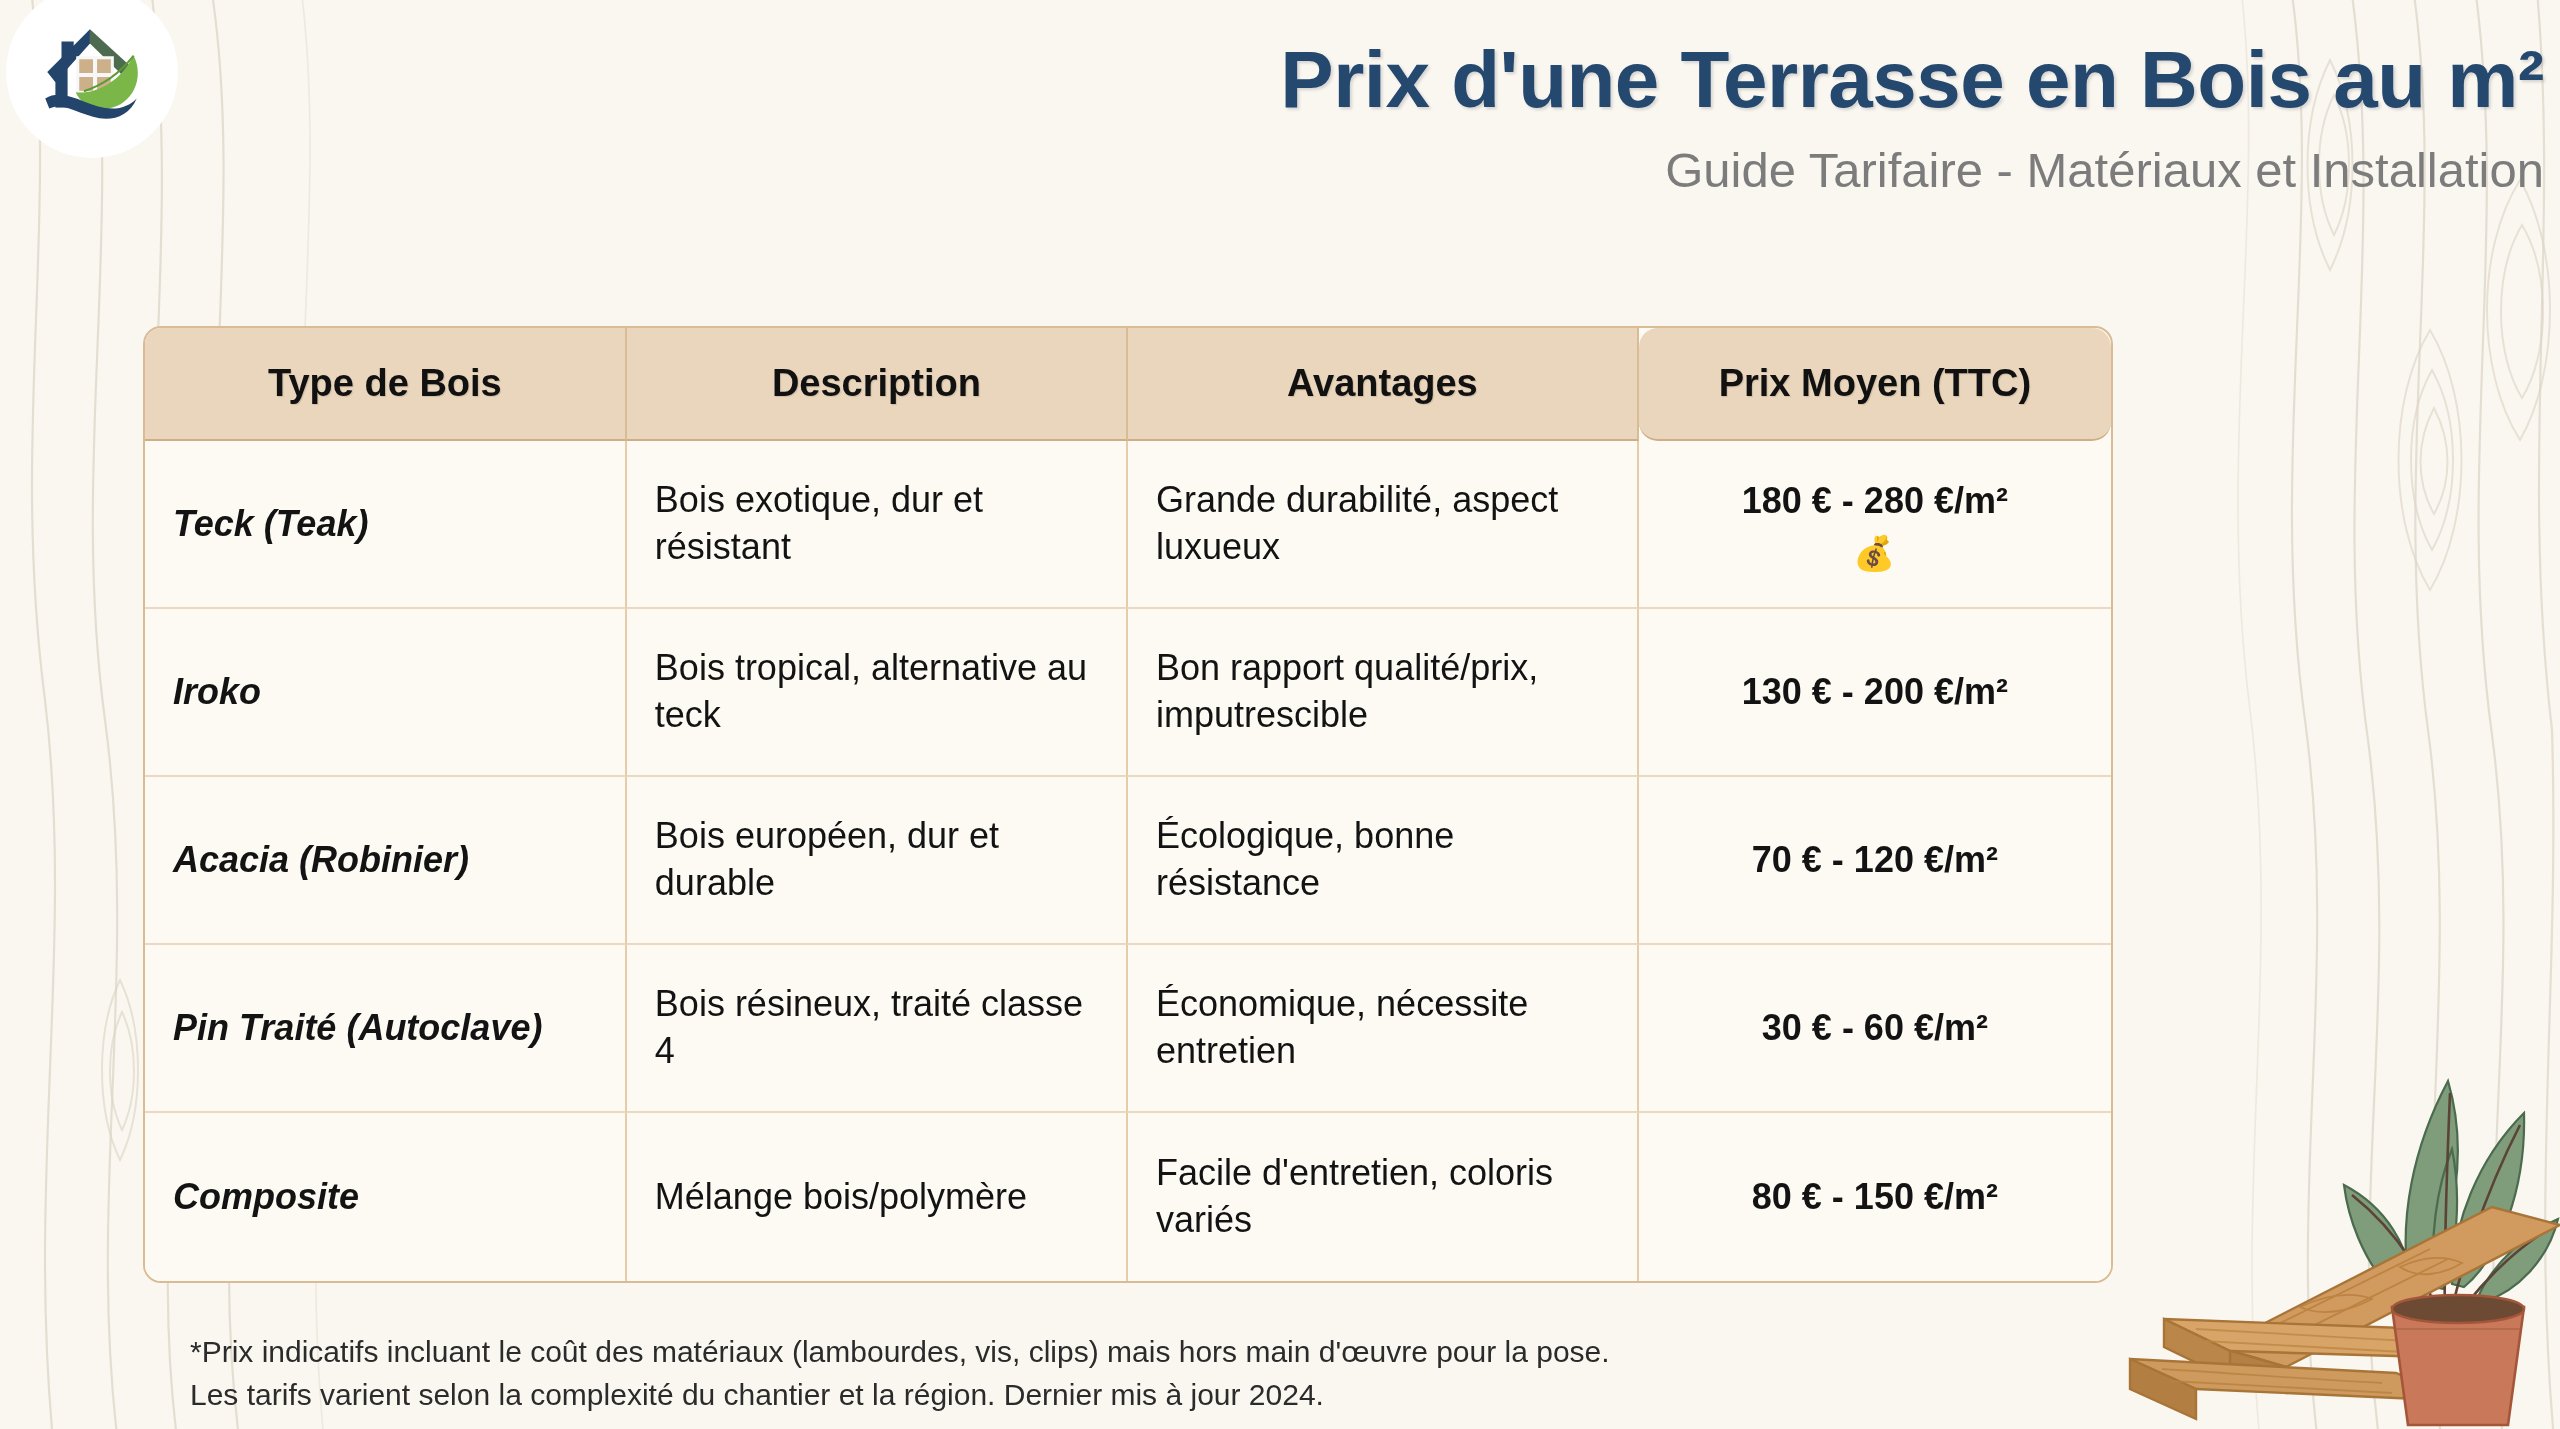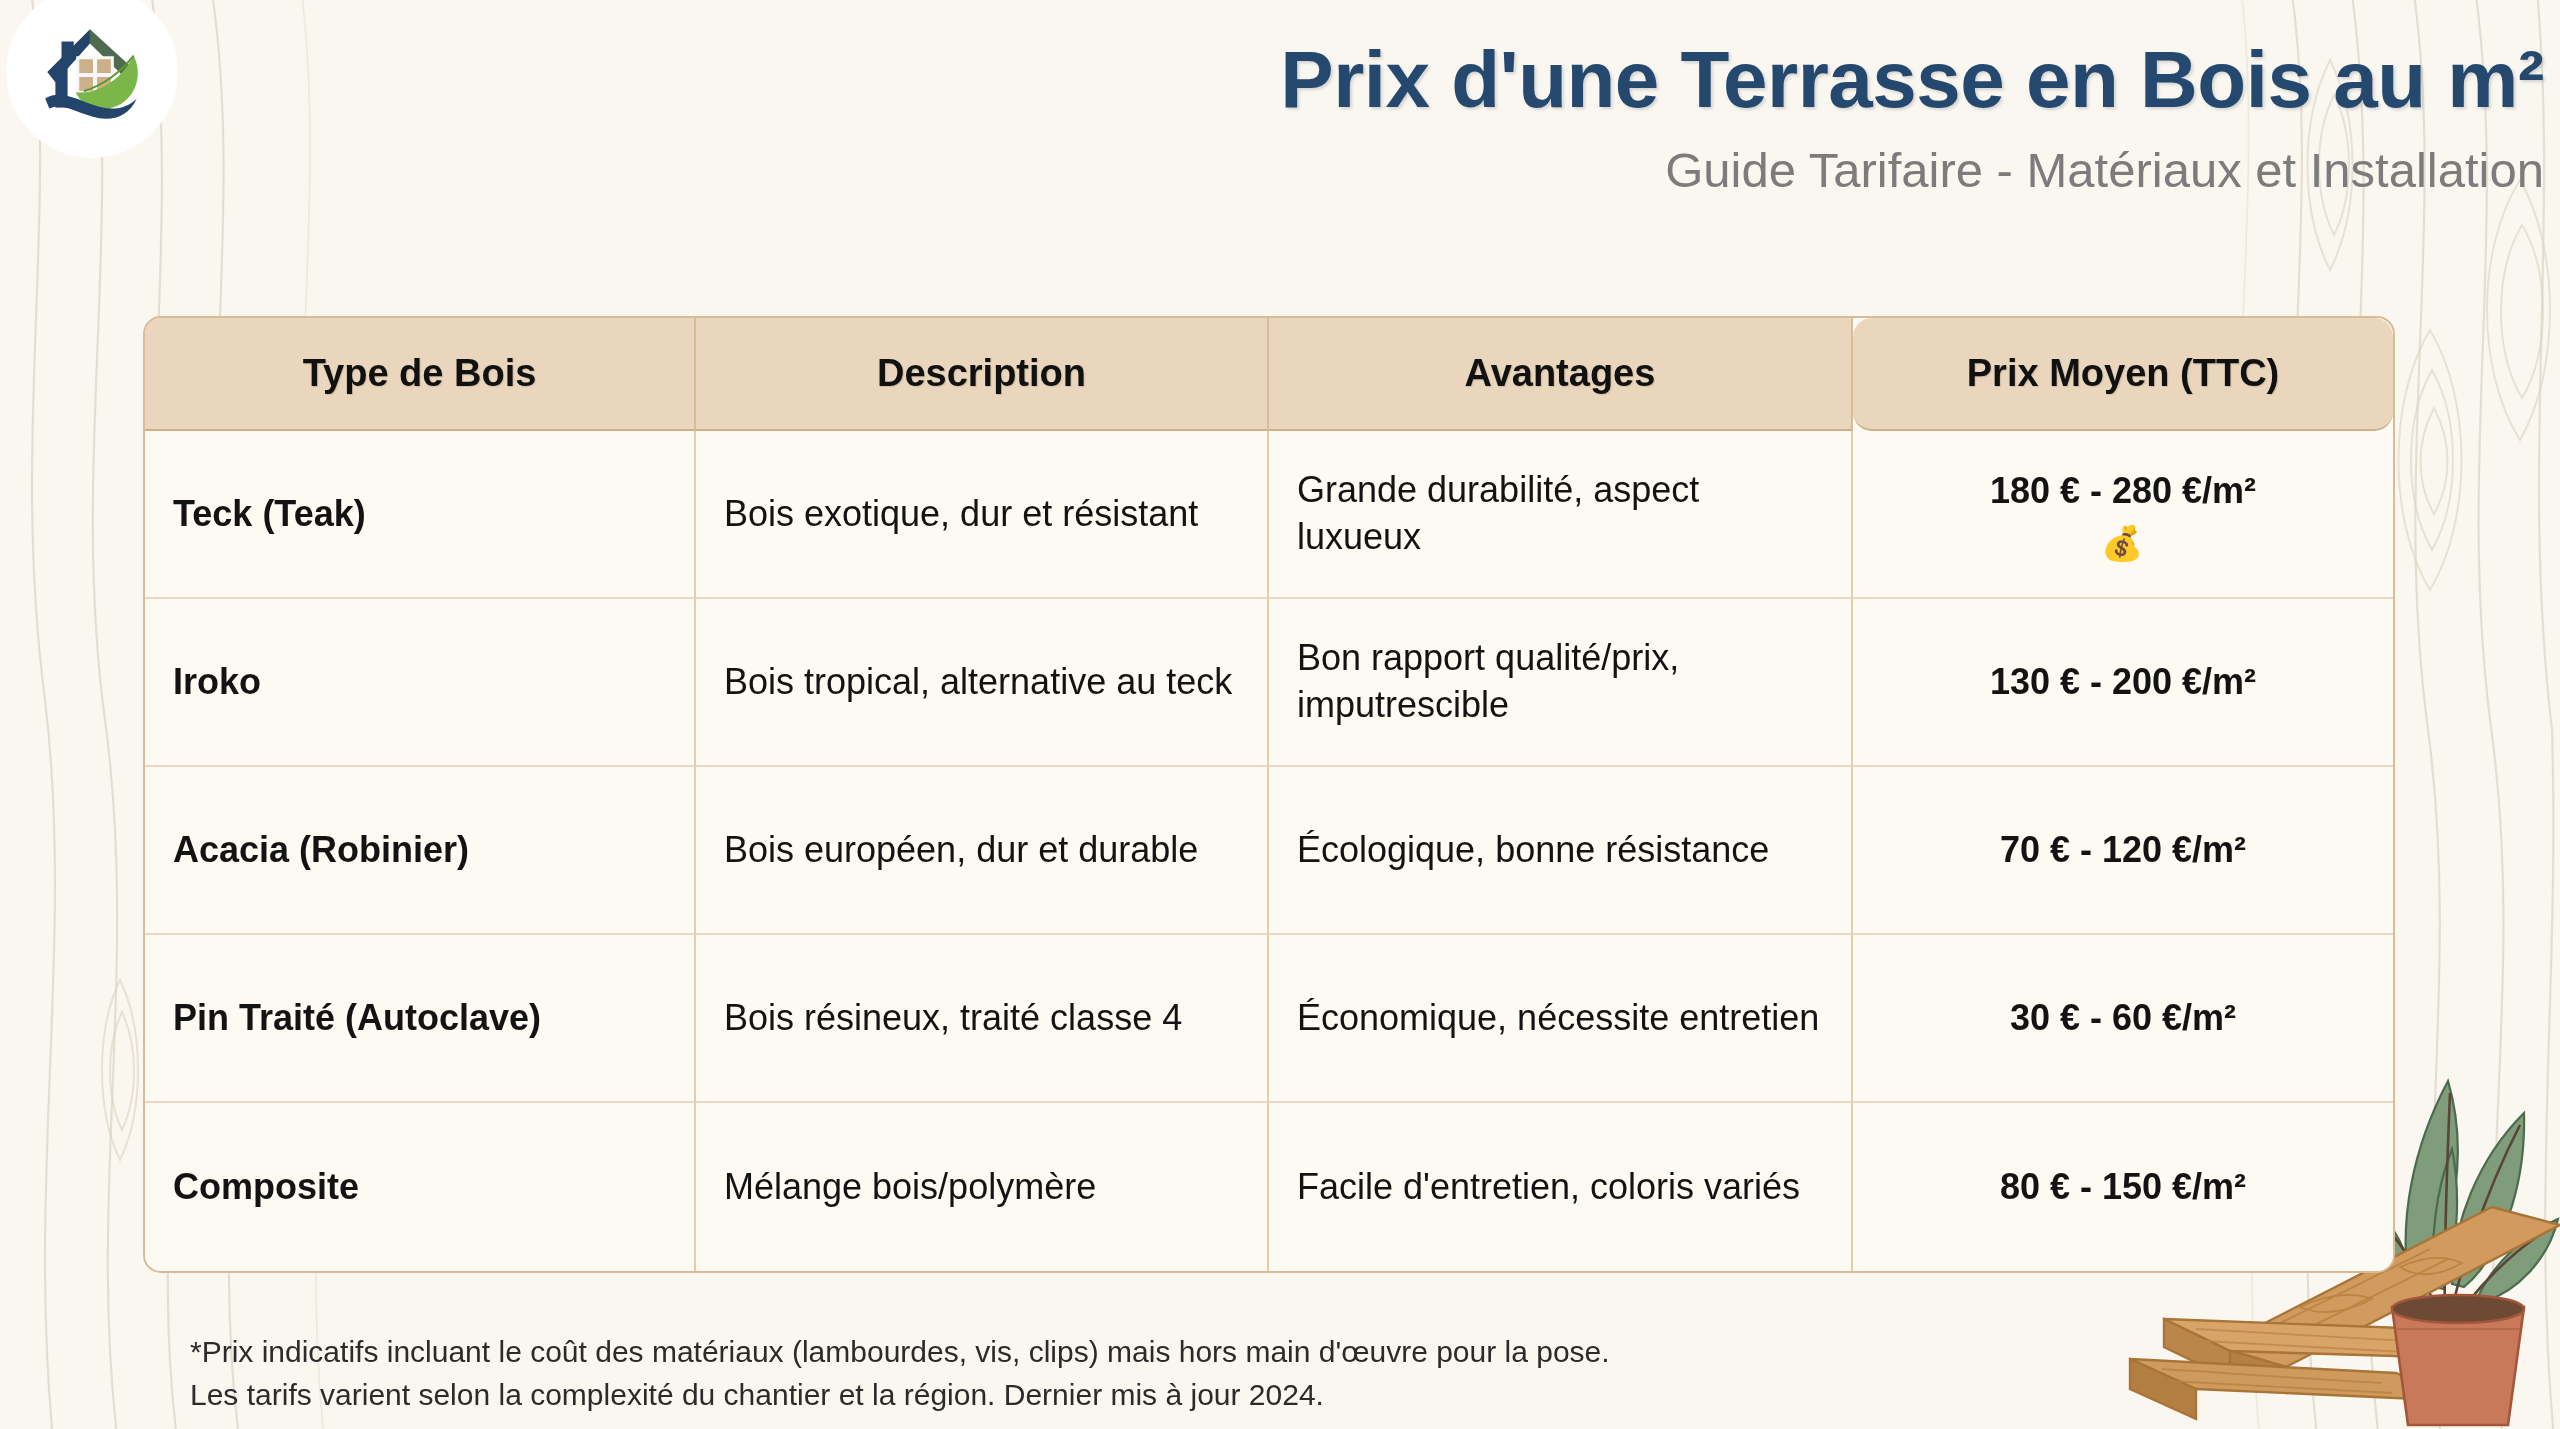"Type de Bois" .table-wrap { top: 316px -> 326px; width: 2252px -> 1970px }
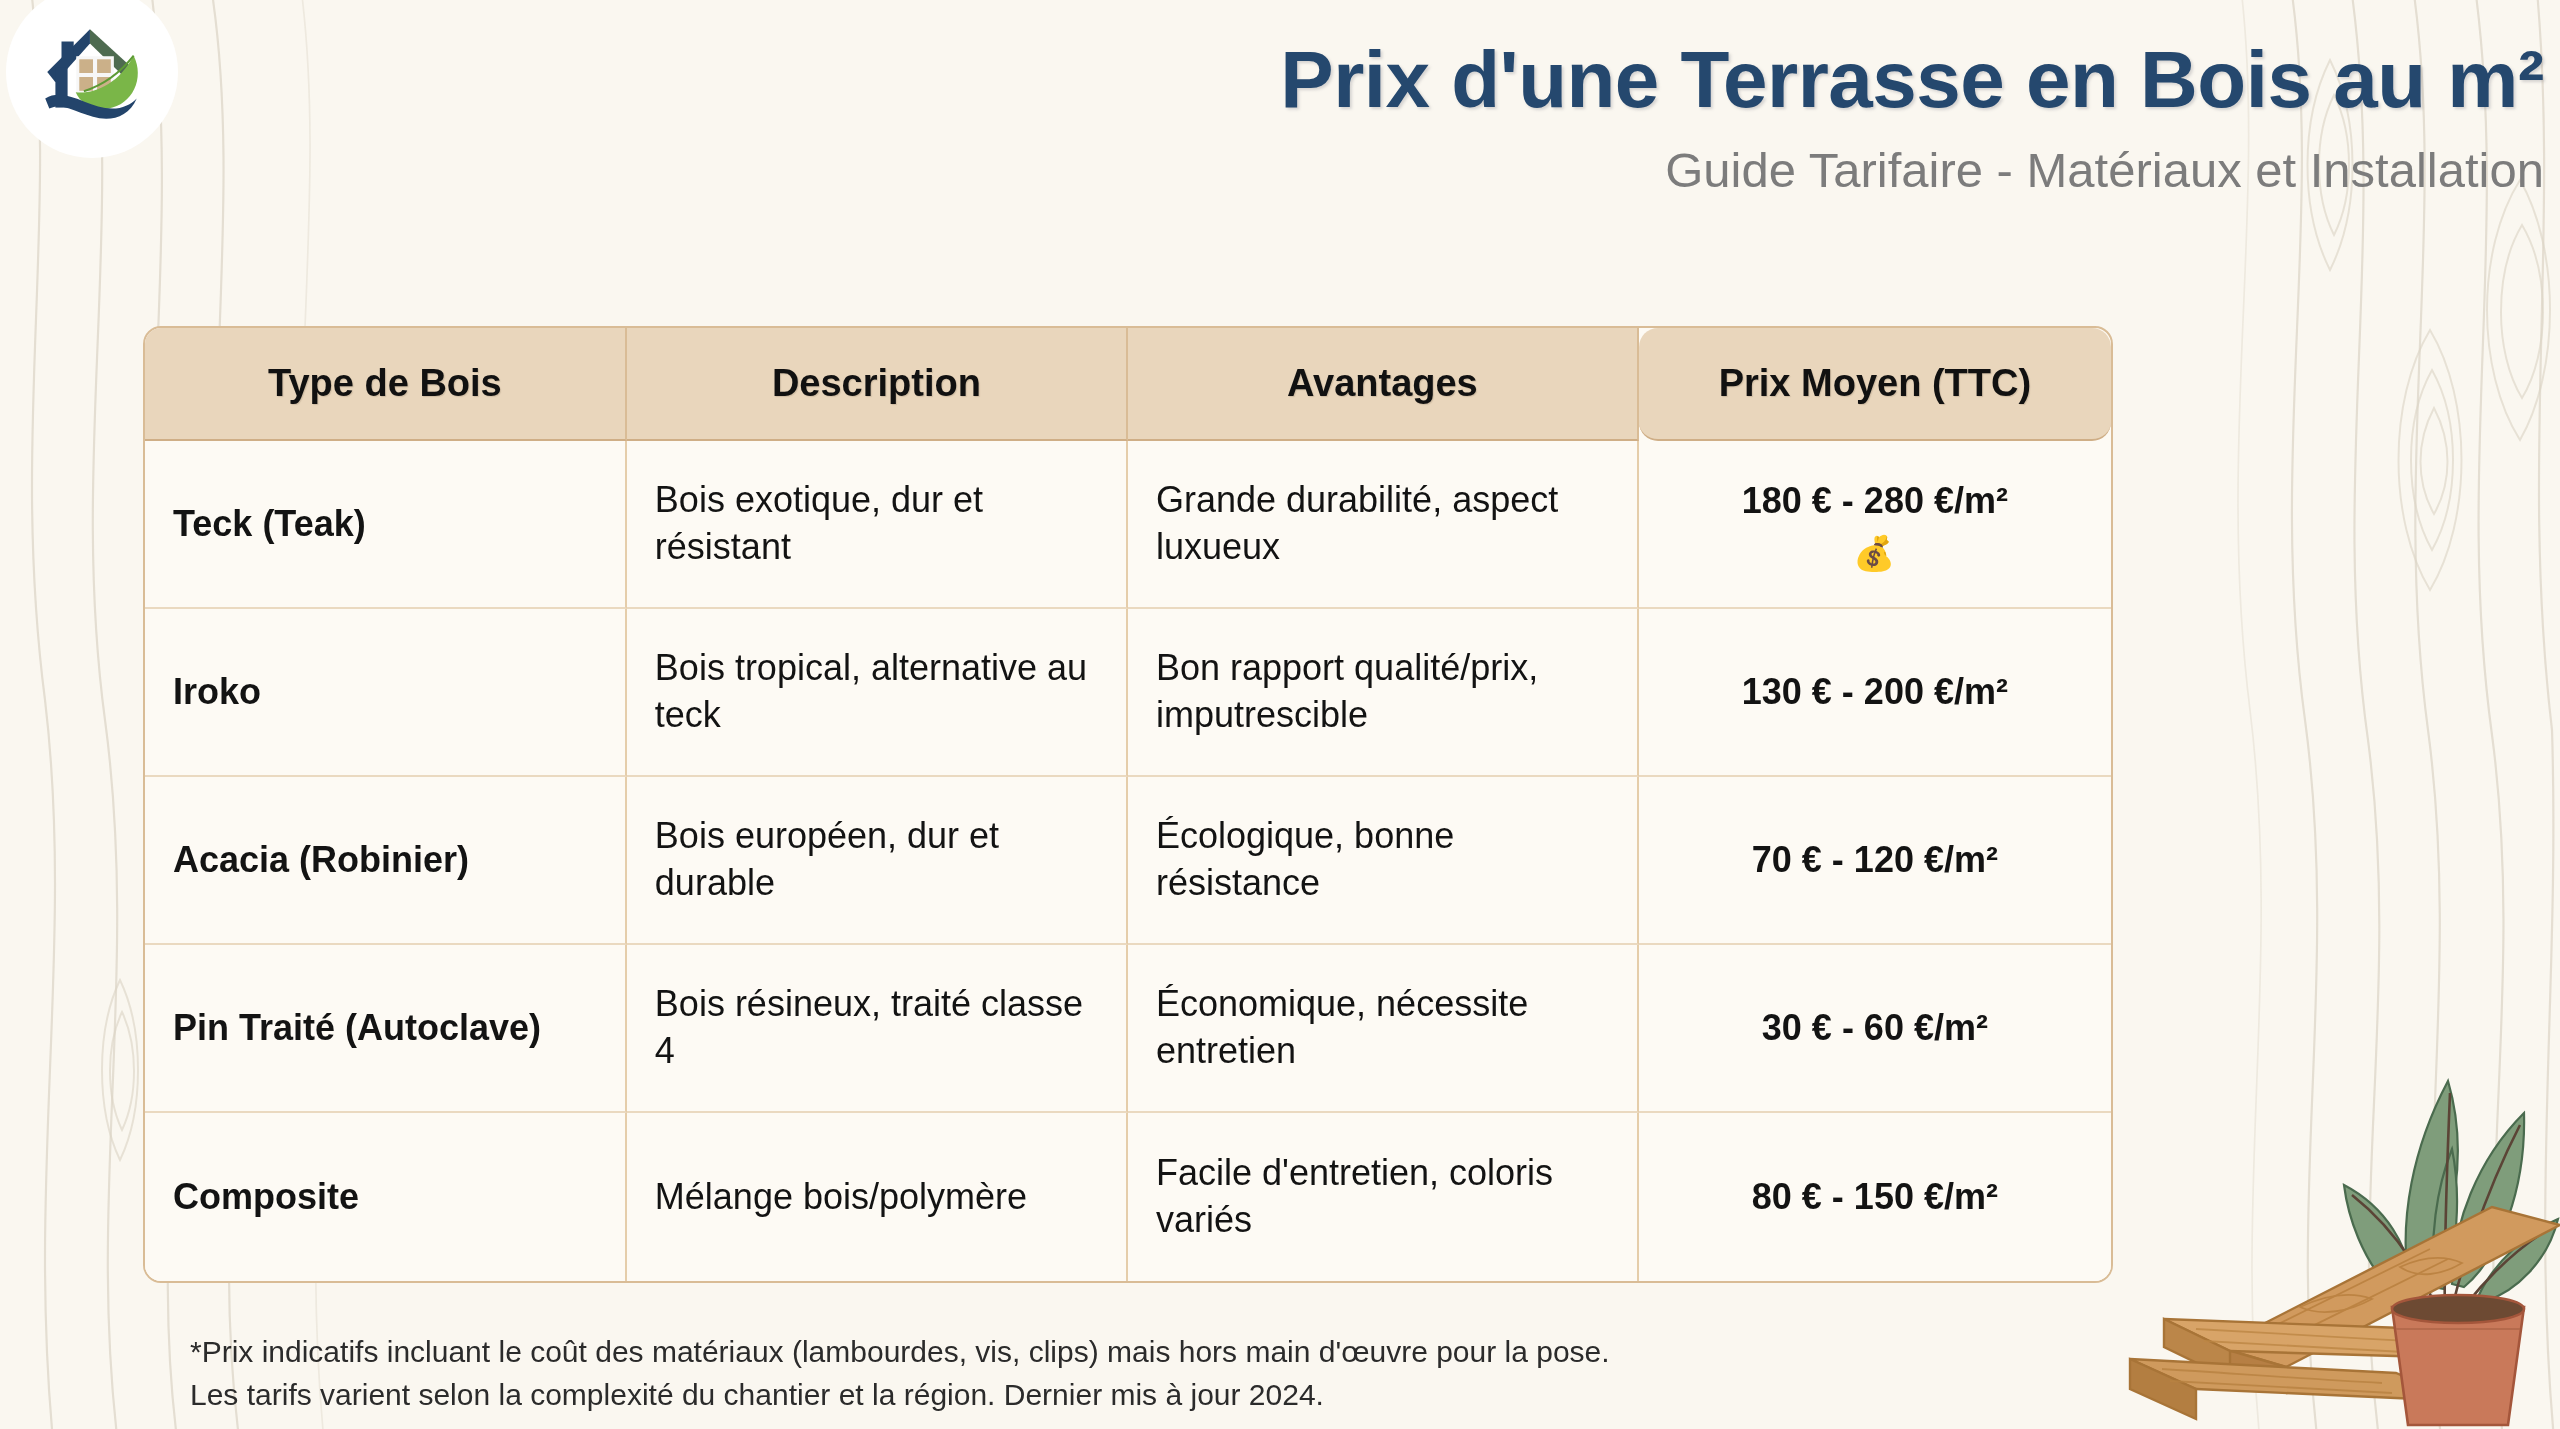"Teck (Teak)" td.col-type { font-style: none -> italic }
